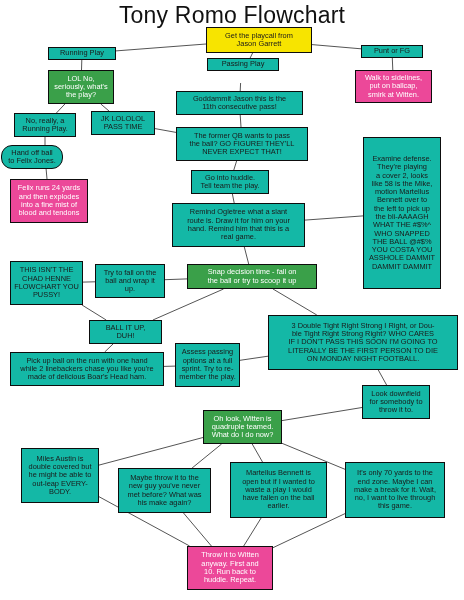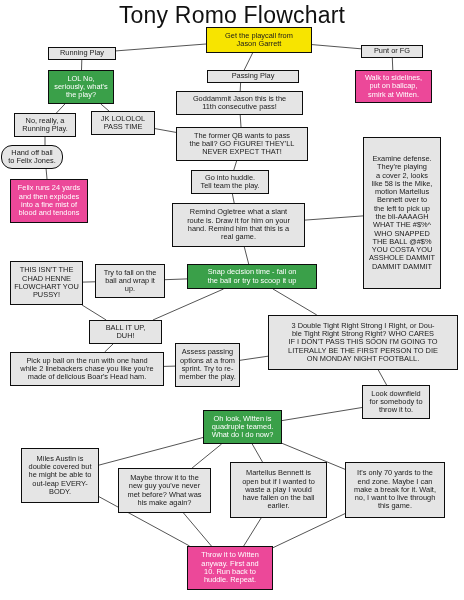"Running Play" .node { background: #e5e5e5 -> #14b8a6 }
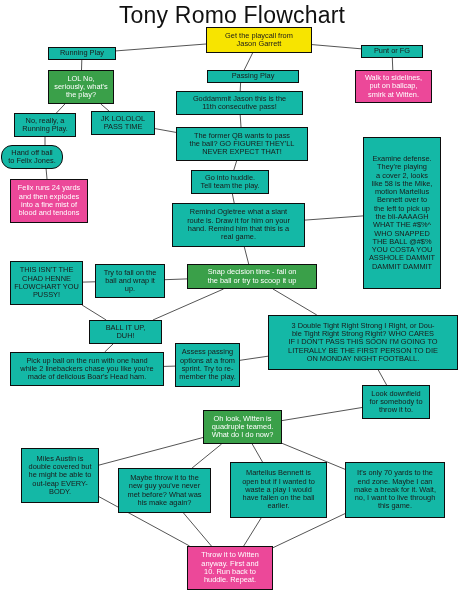"Passing Play" div.node { top: 70px -> 58px; width: 92px -> 72px }
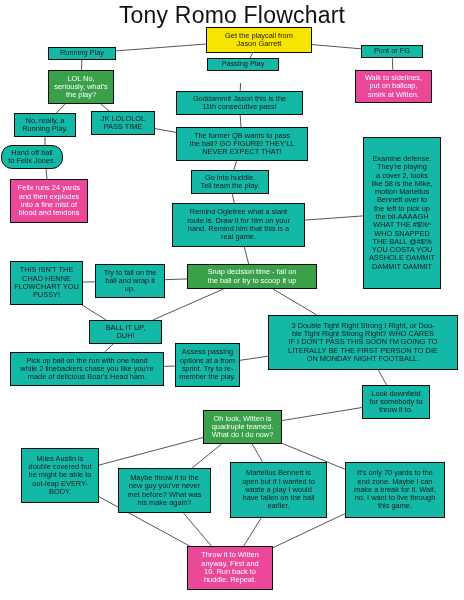"Assess passing" div.node { text: from -> full }
